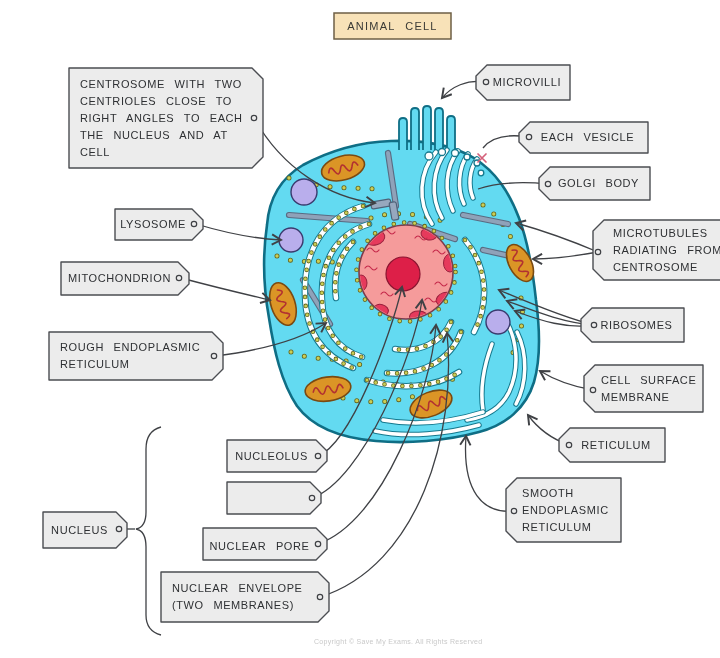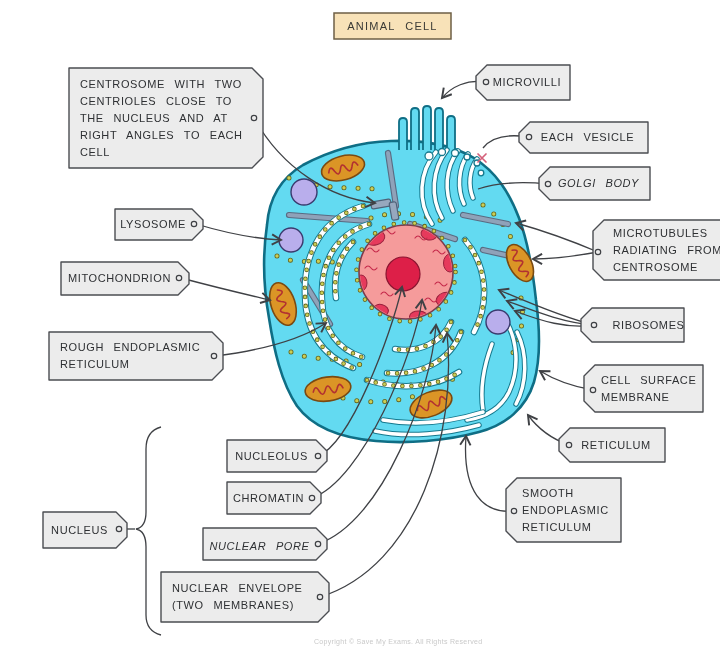"THE NUCLEUS AND AT" div { order: before "RIGHT ANGLES TO EACH" -> after "RIGHT ANGLES TO EACH" }
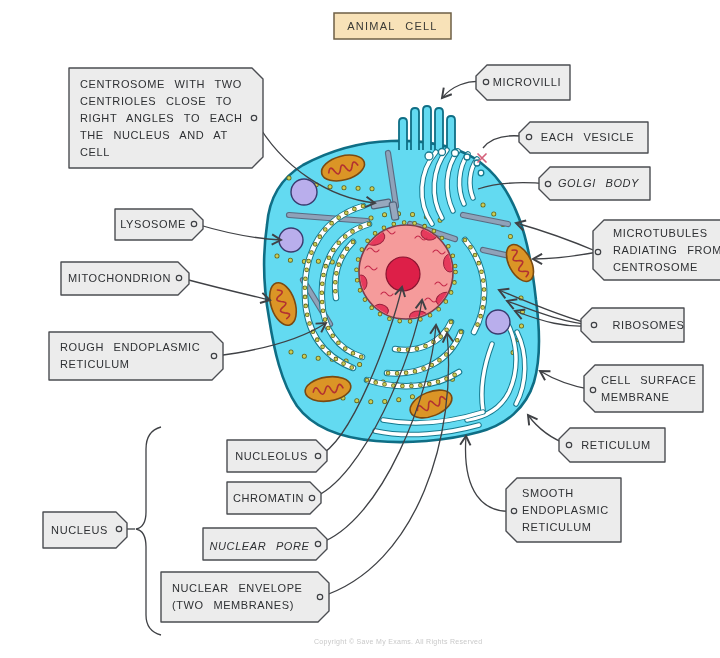"GOLGI BODY" div.tag { font-style: italic -> none }
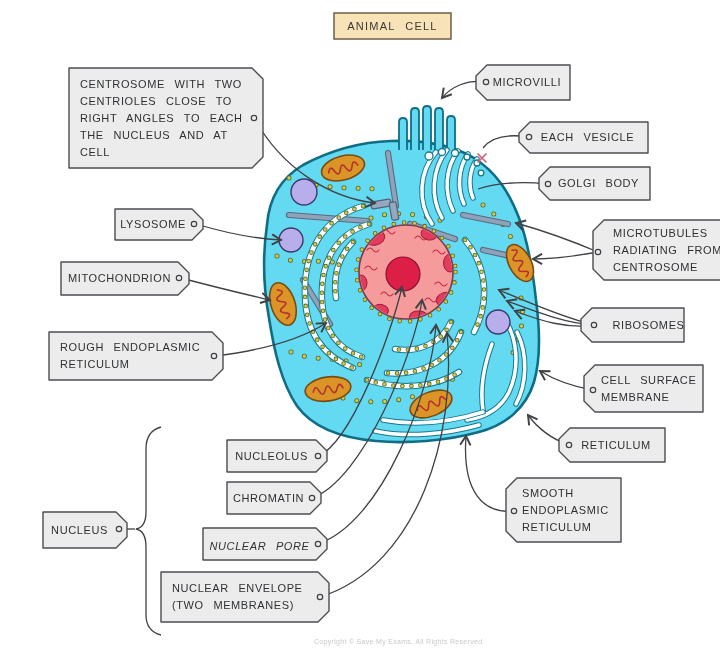"RIBOSOMES" div.tag { left: 570px -> 558px }
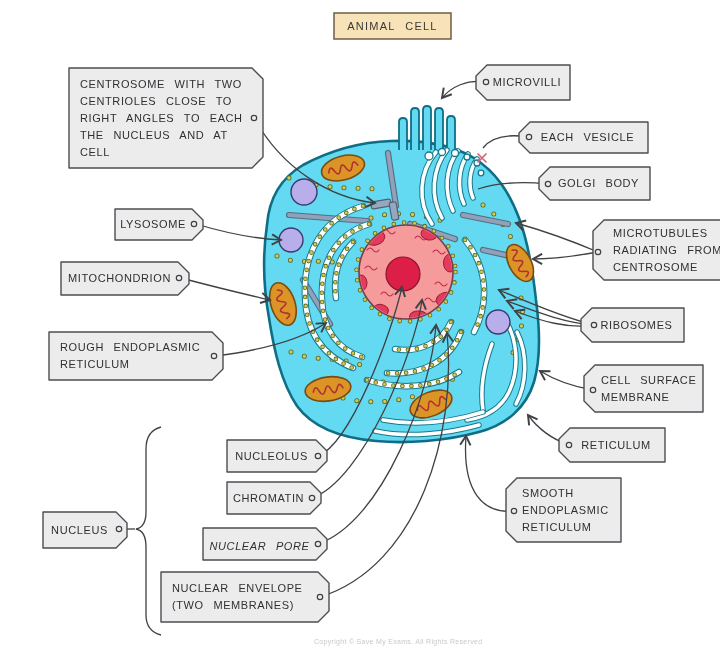"CHROMATIN" div.tag { html: <div>CHROMATIN</div> -> none }
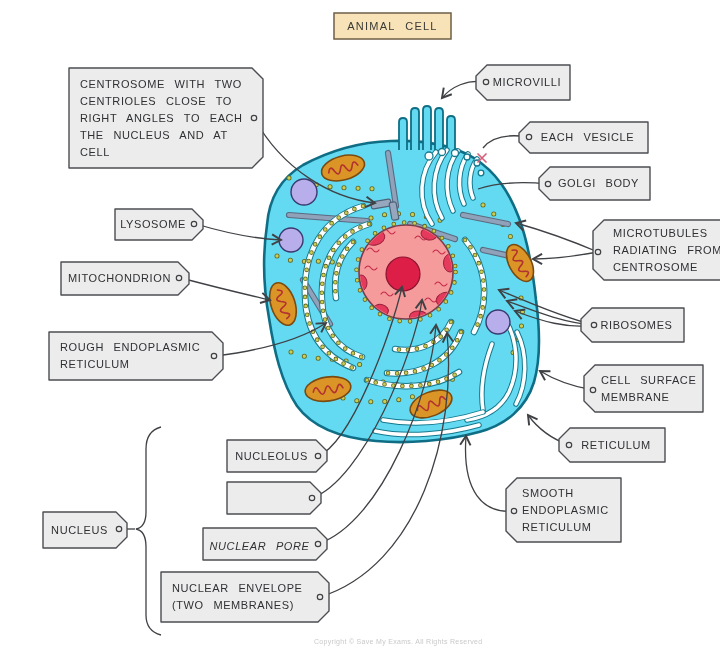"NUCLEAR PORE" div.tag { font-style: italic -> none }
